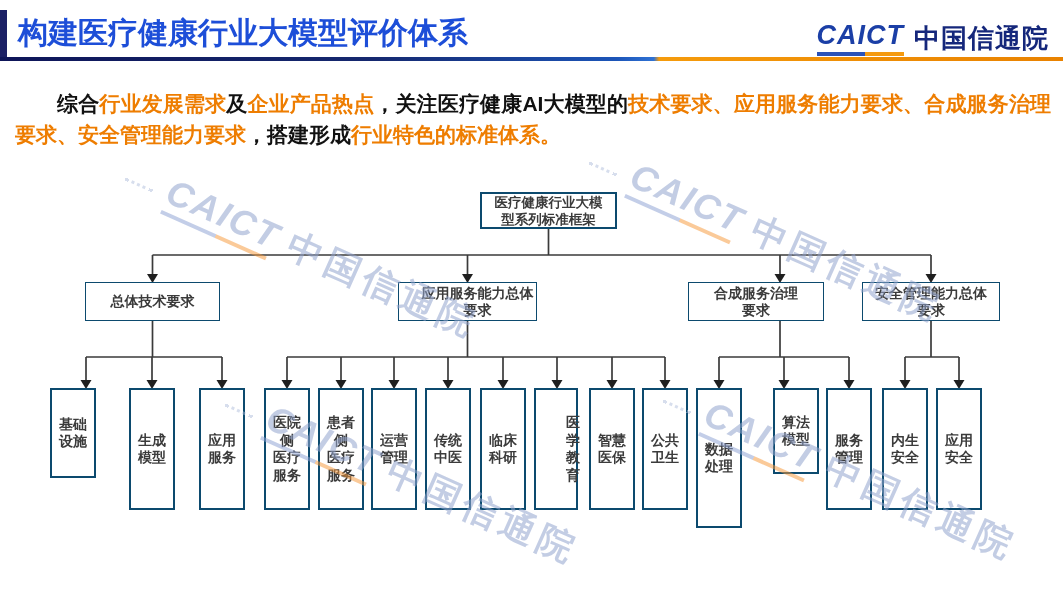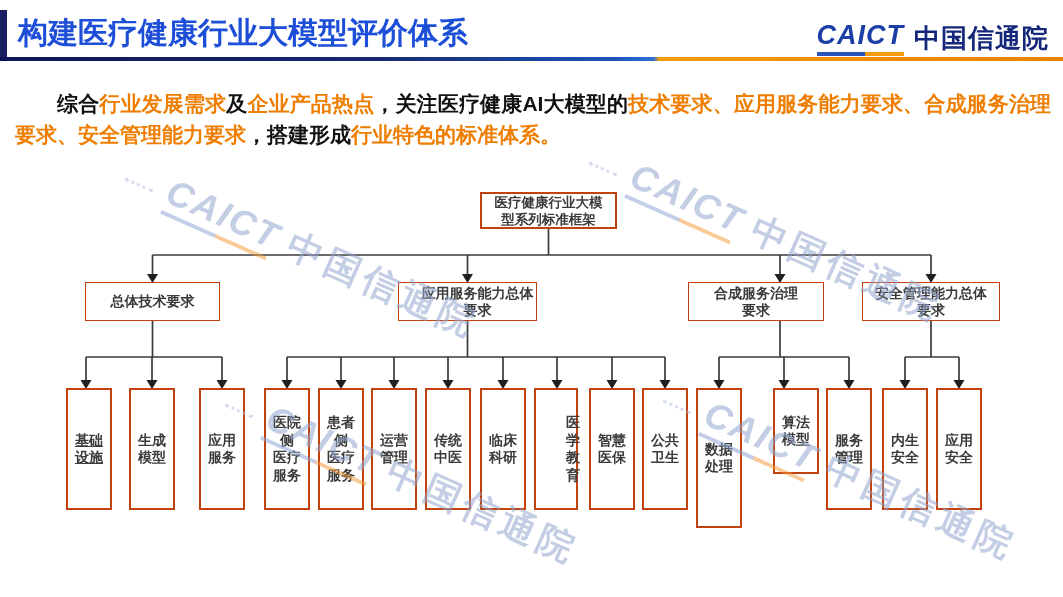"医疗健康行业大模" .node { border: 2px solid #c2410c -> 2px solid #0c4a6e }
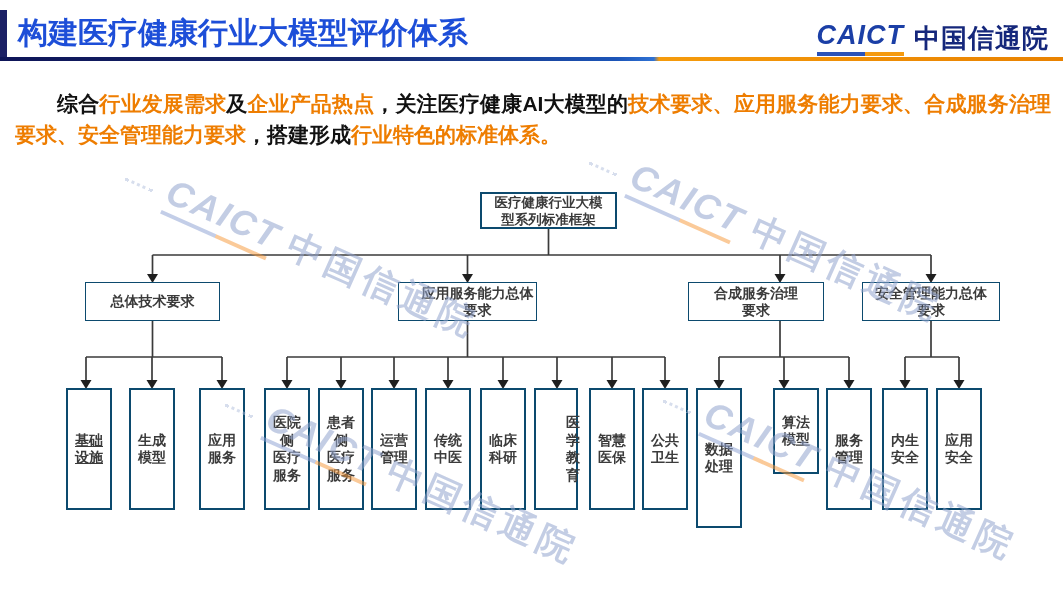"基础" div.node { height: 122px -> 90px; left: 66px -> 50px; text-decoration: underline -> none }
